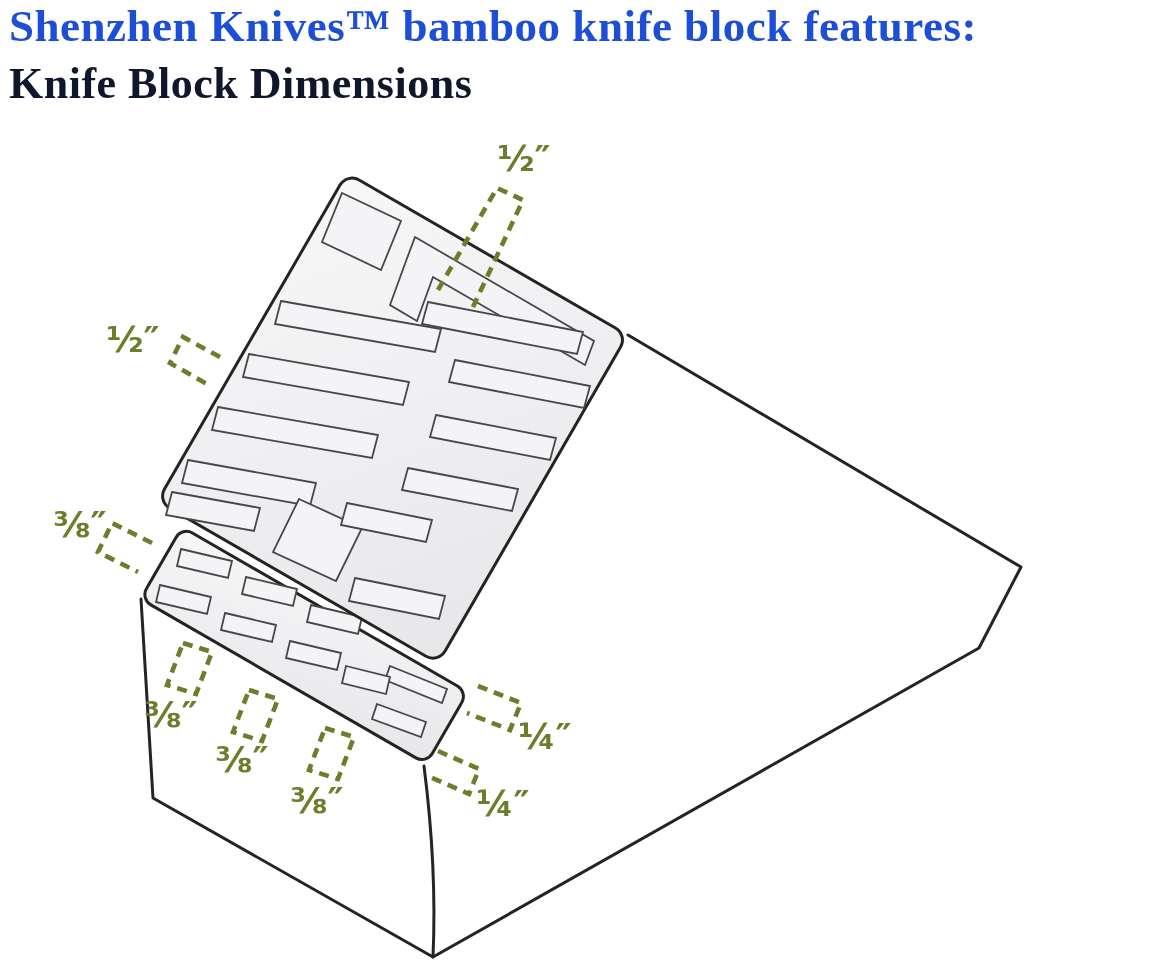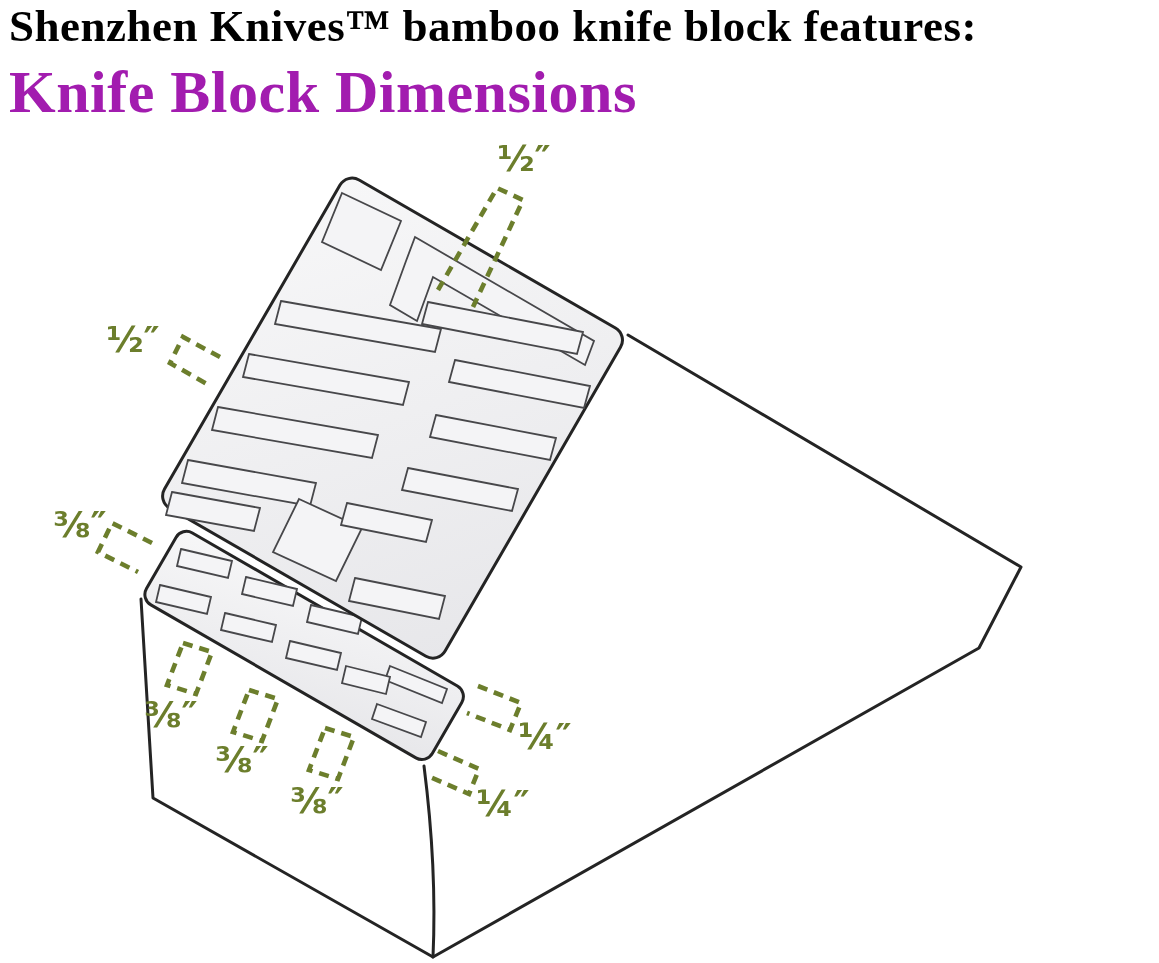"Shenzhen Knives™ bamboo knife block" h1.title { color: #000000 -> #1d4ed8 }
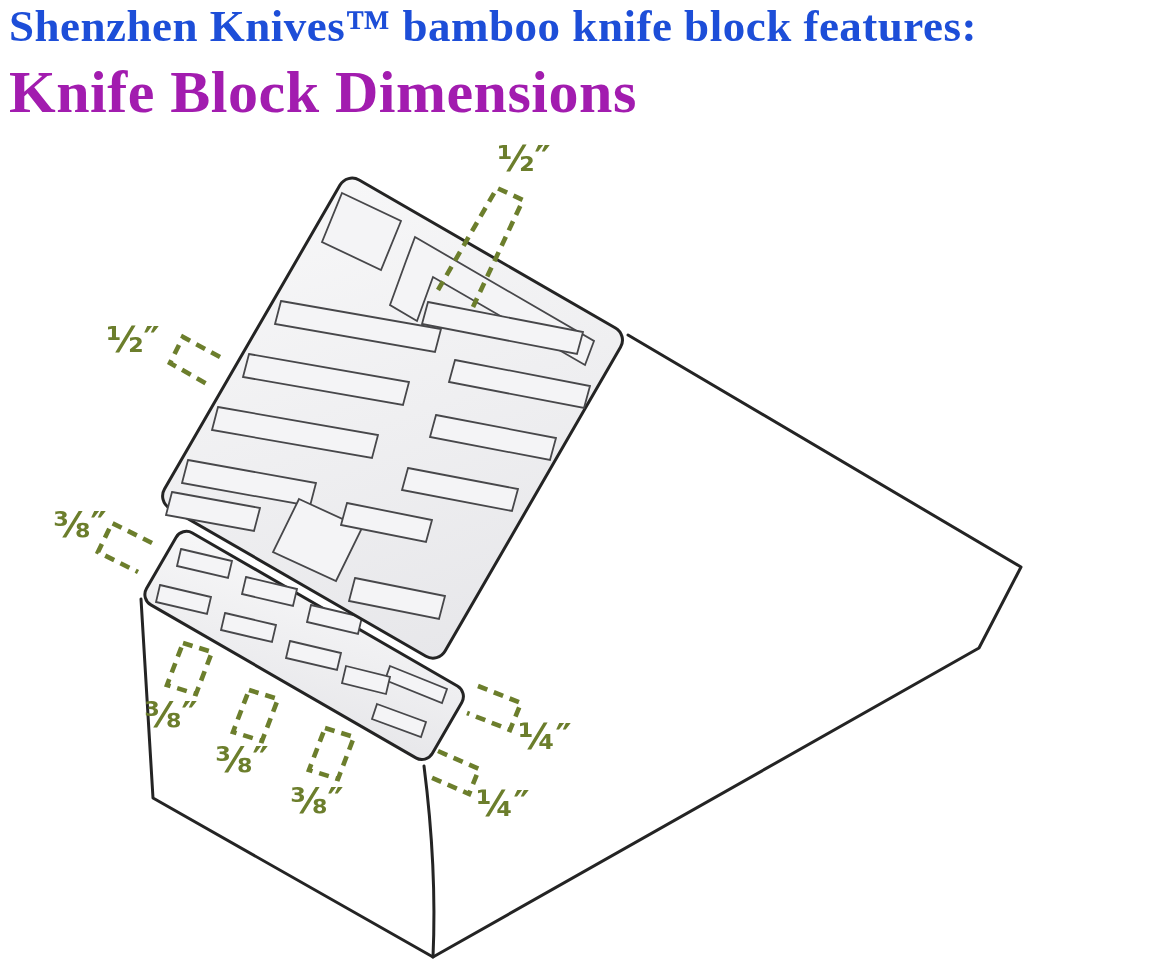"Knife Block Dimensions" h2.subtitle { color: #a21caf -> #0f172a; font-size: 60px -> 44px }
